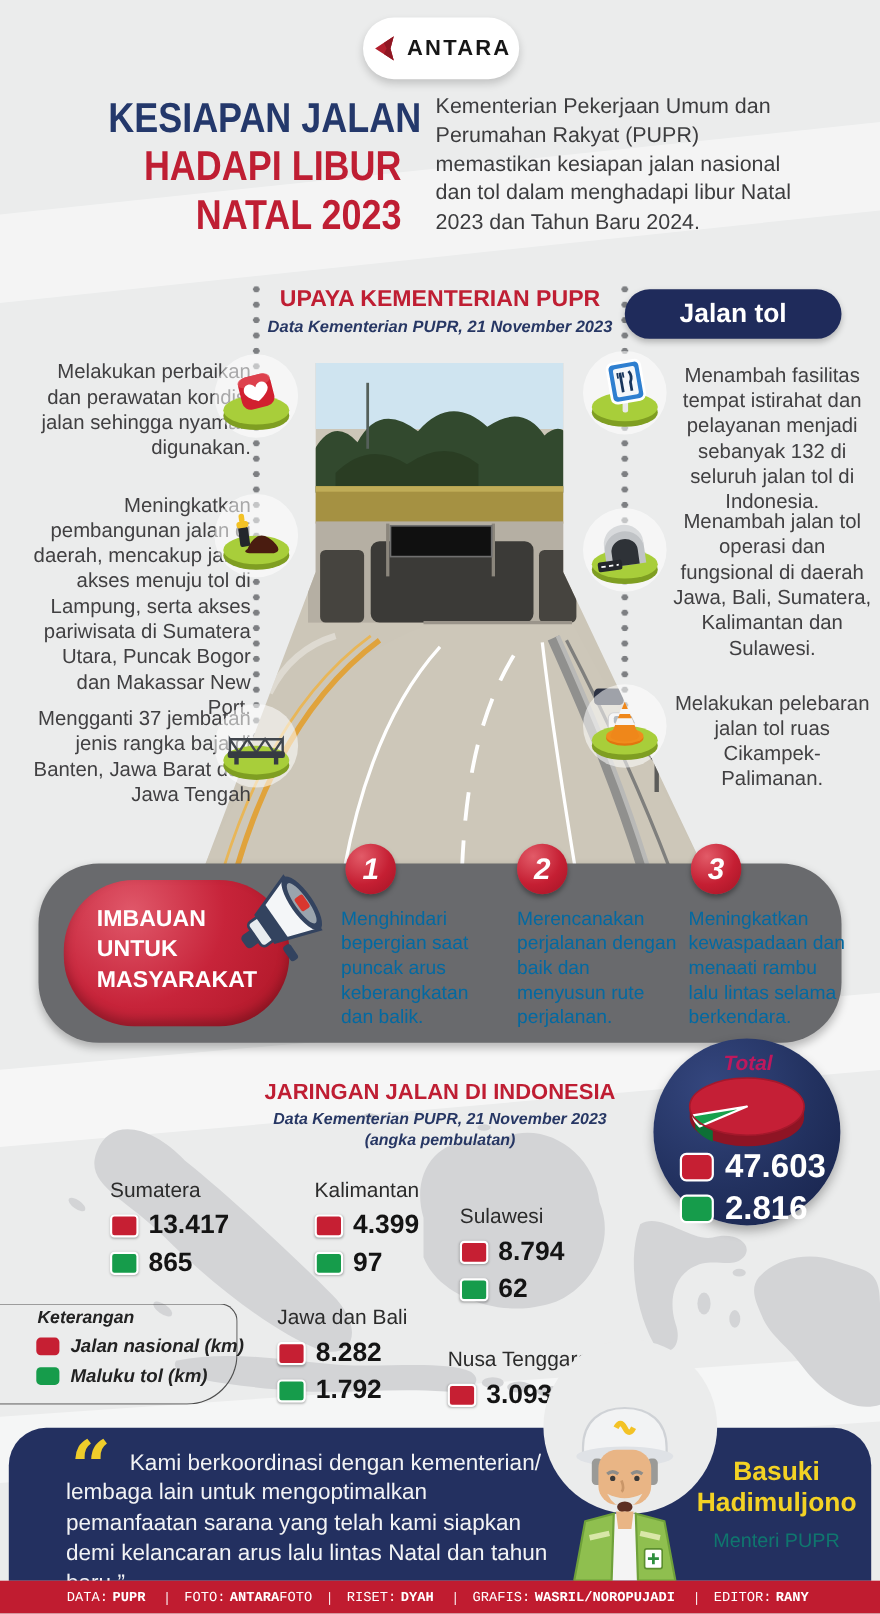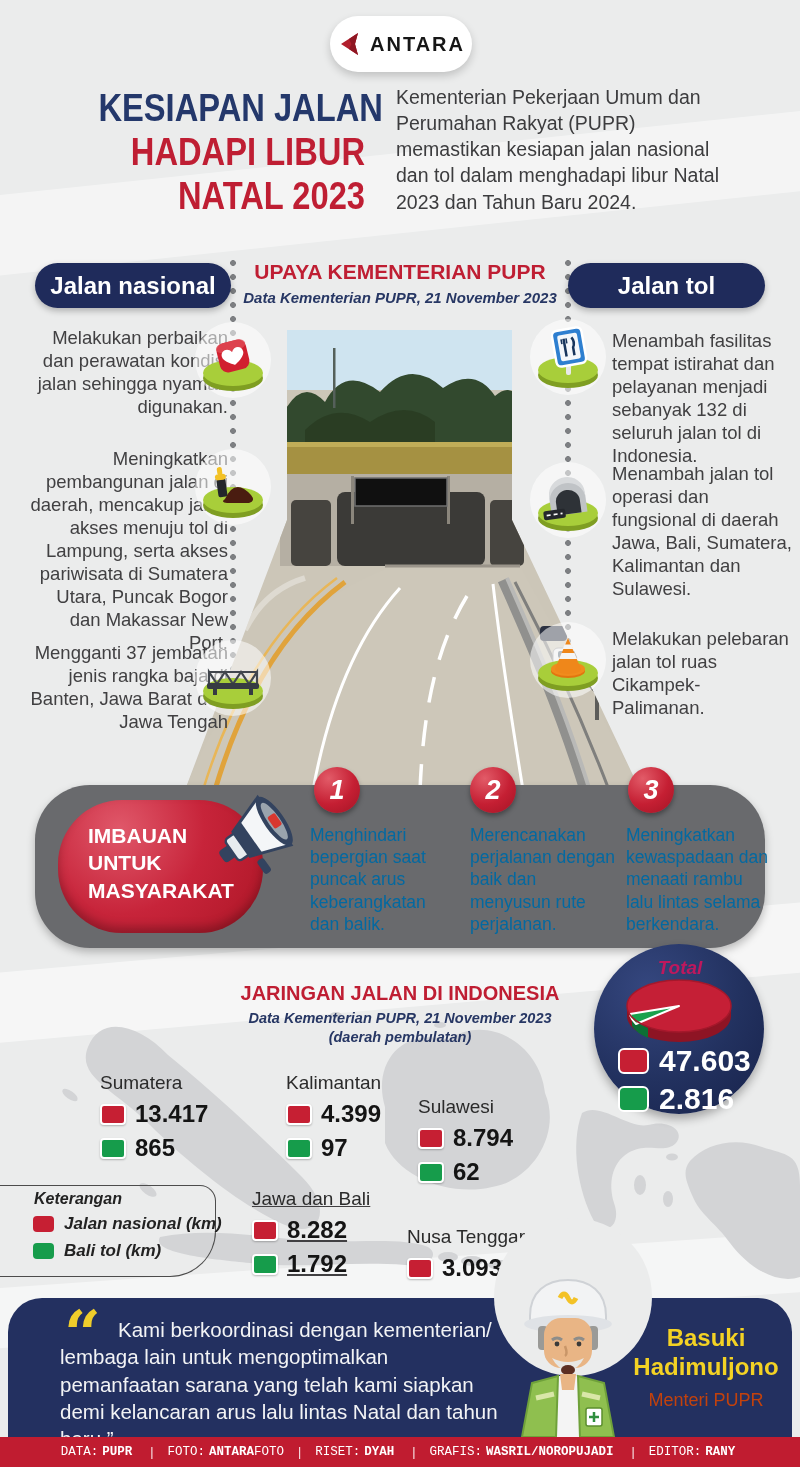"Jalan nasional" div.abs { html: <div>Jalan nasional</div> -> none }
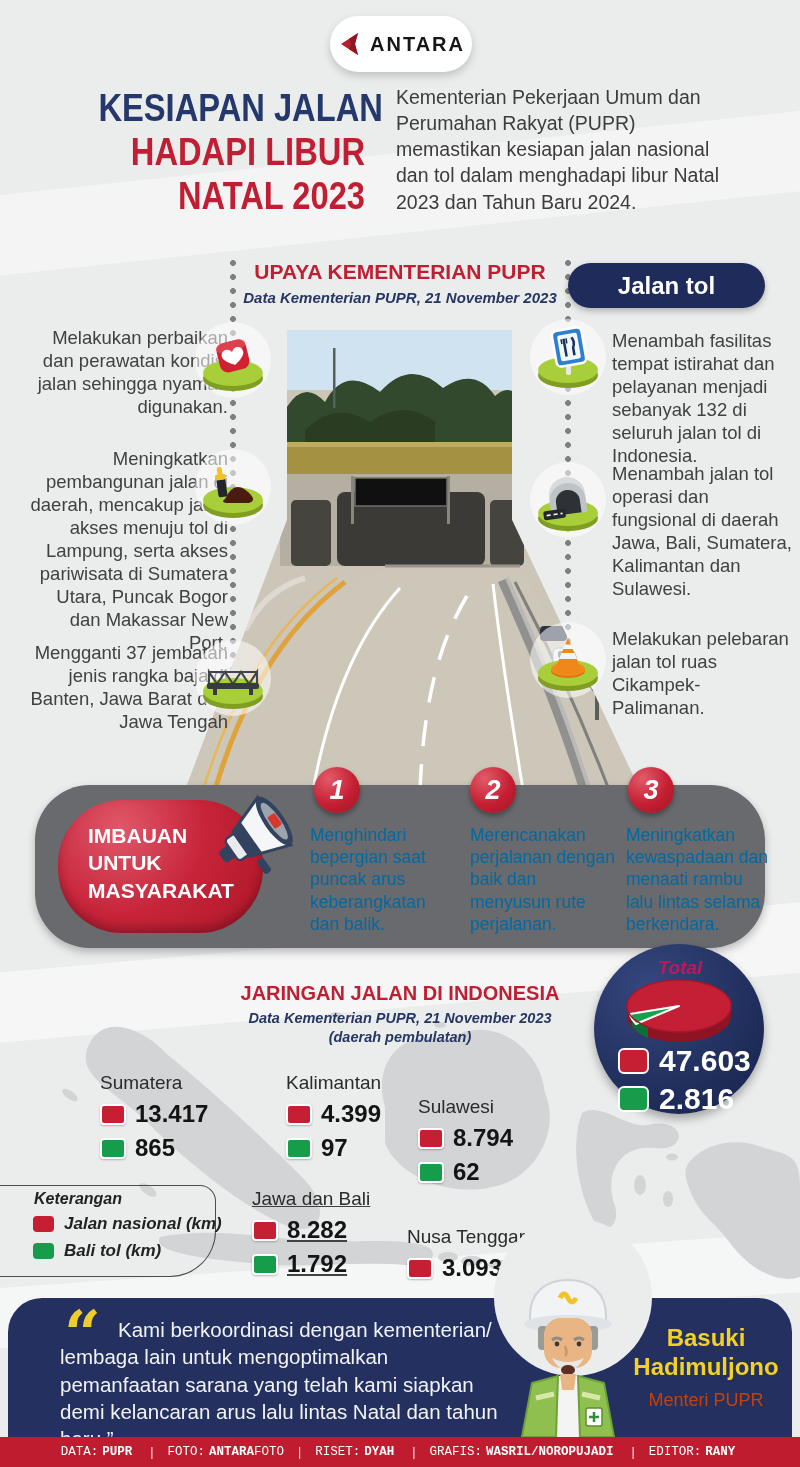"Menambah fasilitas tempat istirahat dan" .col-right { text-align: left -> center }
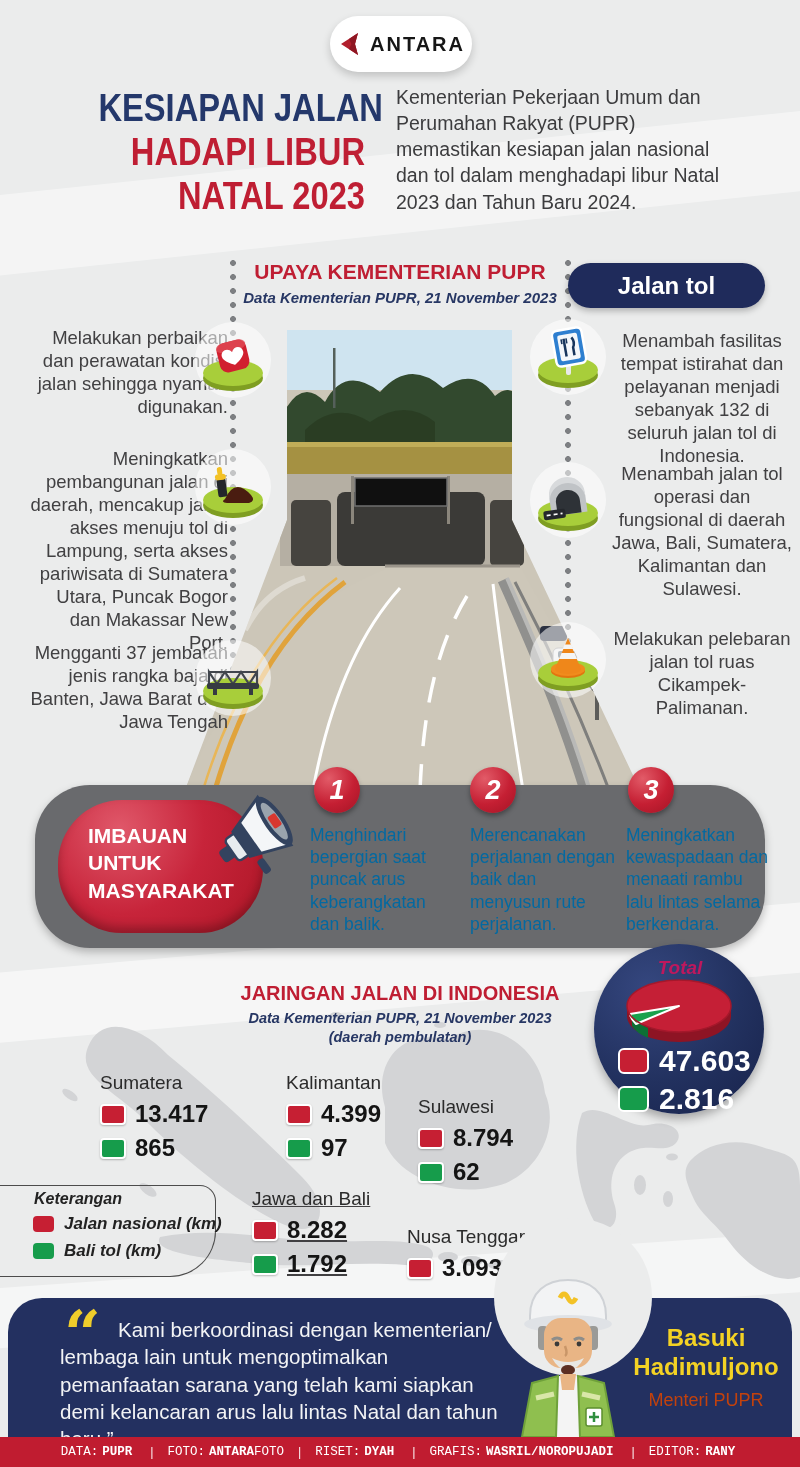"(daerah pembulatan)" div.jaringan-sub { text: daerah -> angka }
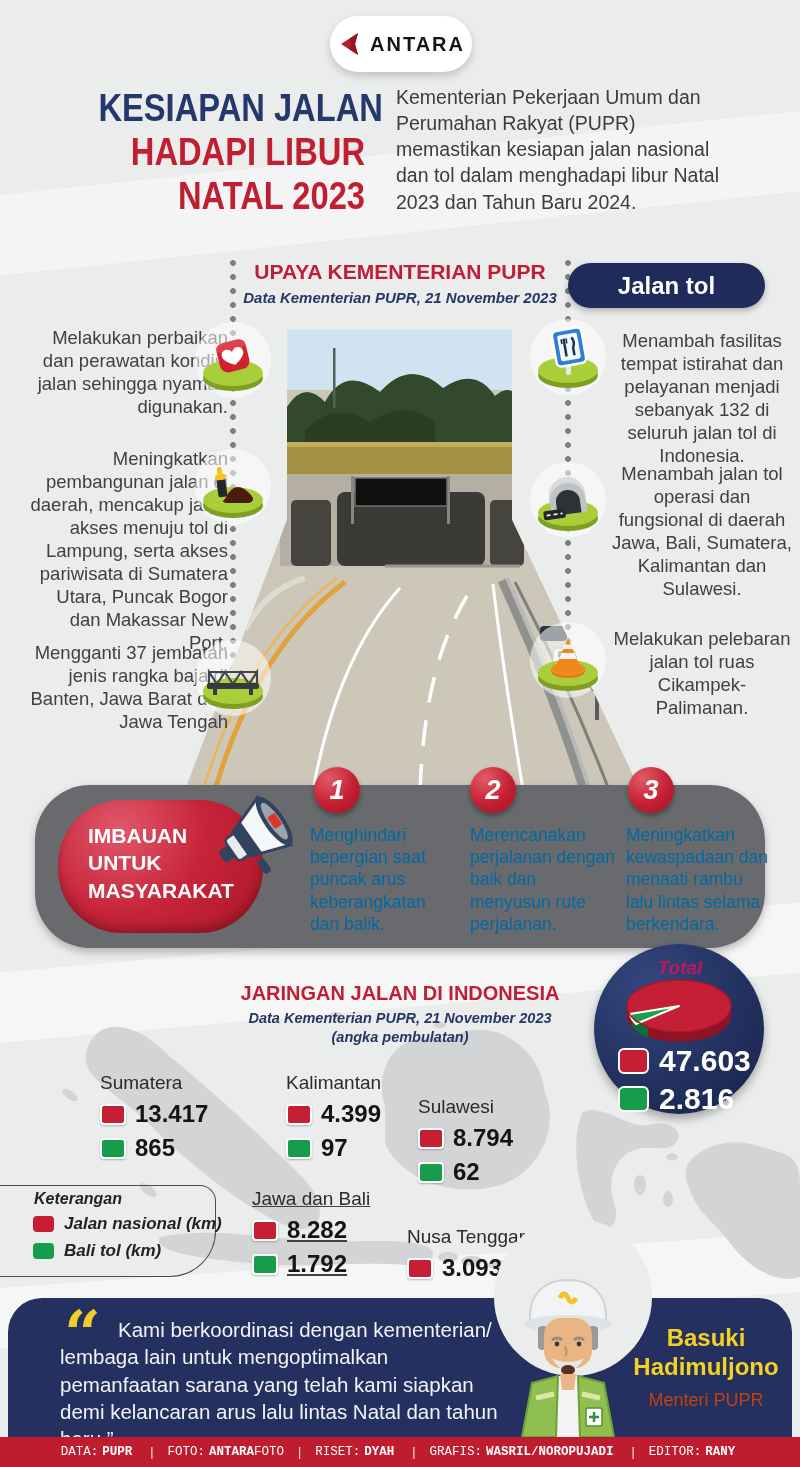"Jawa dan Bali" #region-jawa { text-decoration: underline -> none }
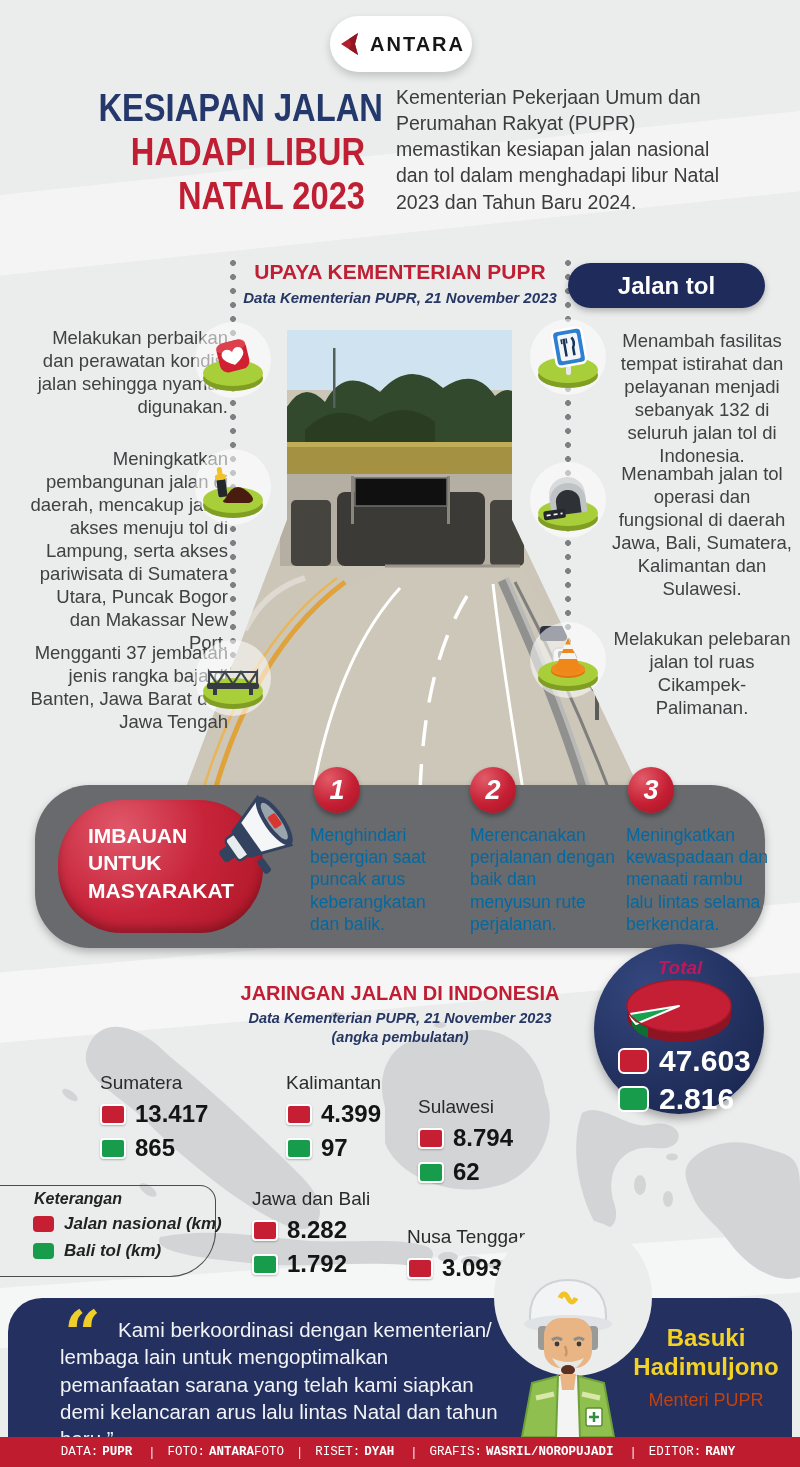"Bali tol (km)" span.legend-label { text: Bali -> Maluku }
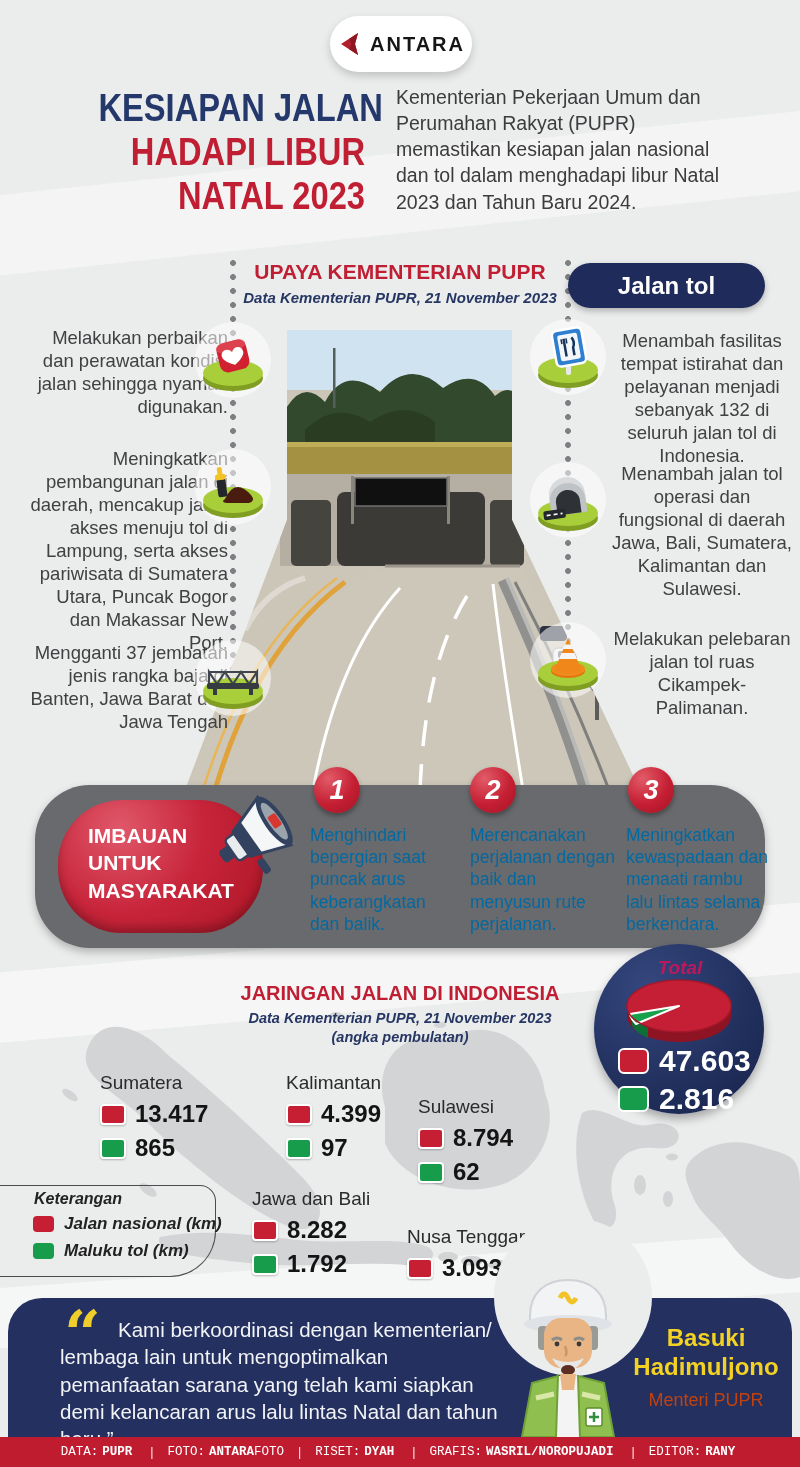"Menteri PUPR" #minister-role { color: #c2410c -> #0f766e }
